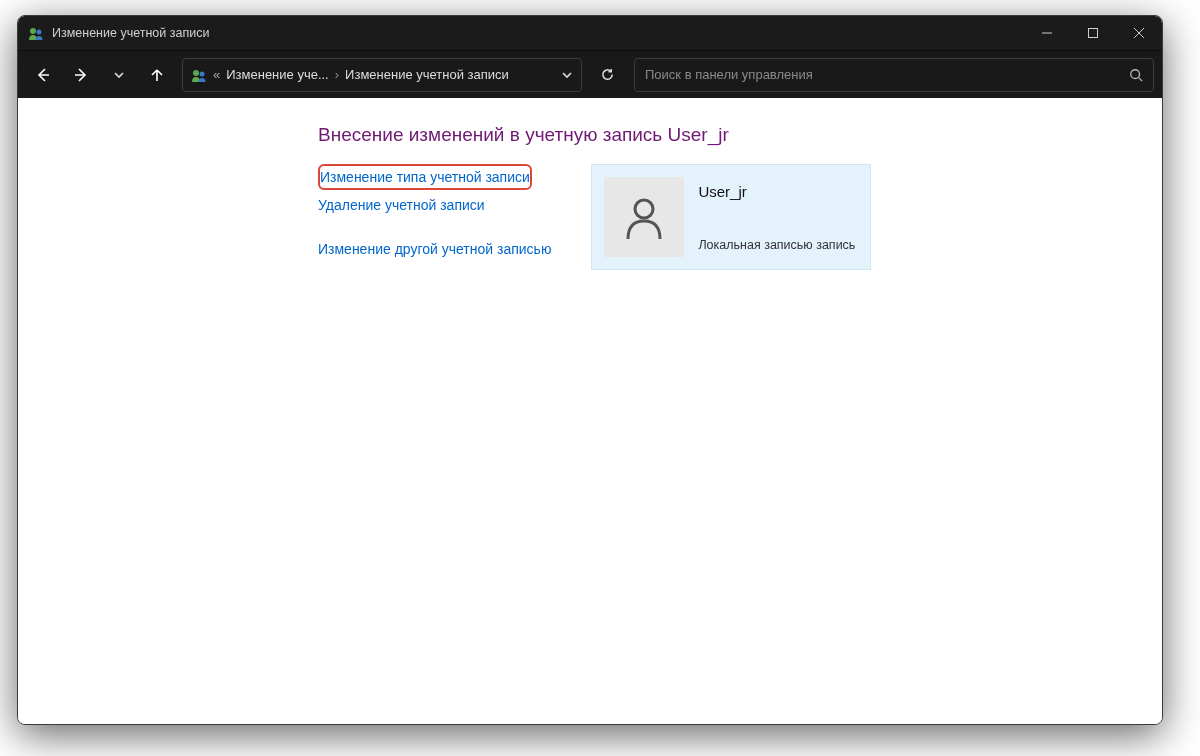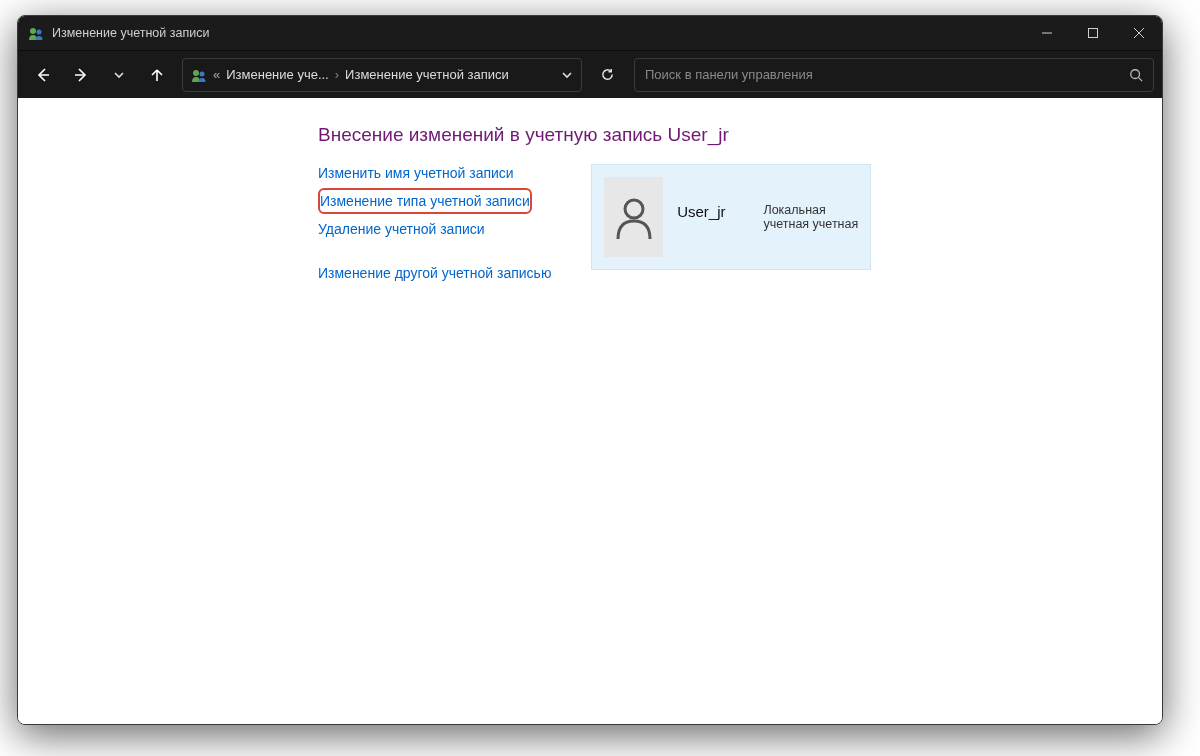"Изменить имя учетной записи" a { html: <a>Изменить имя учетной записи</a> -> none }
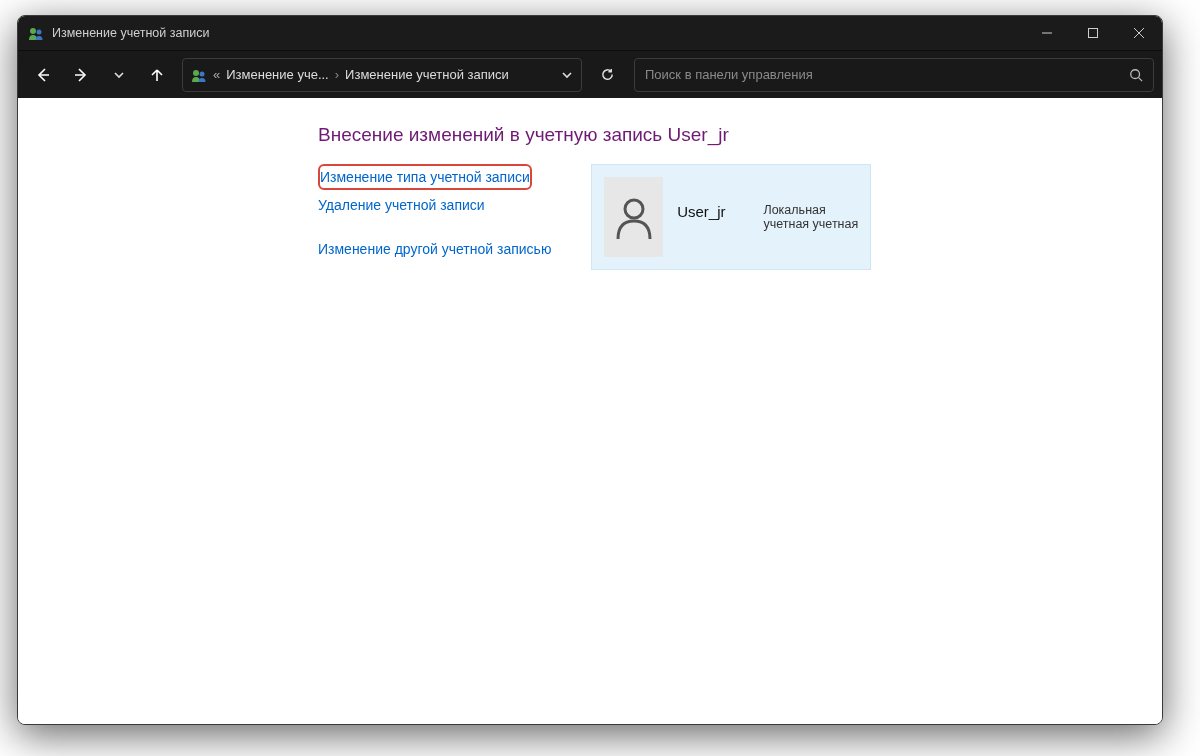"User_jr" .userinfo { flex-direction: row -> column }
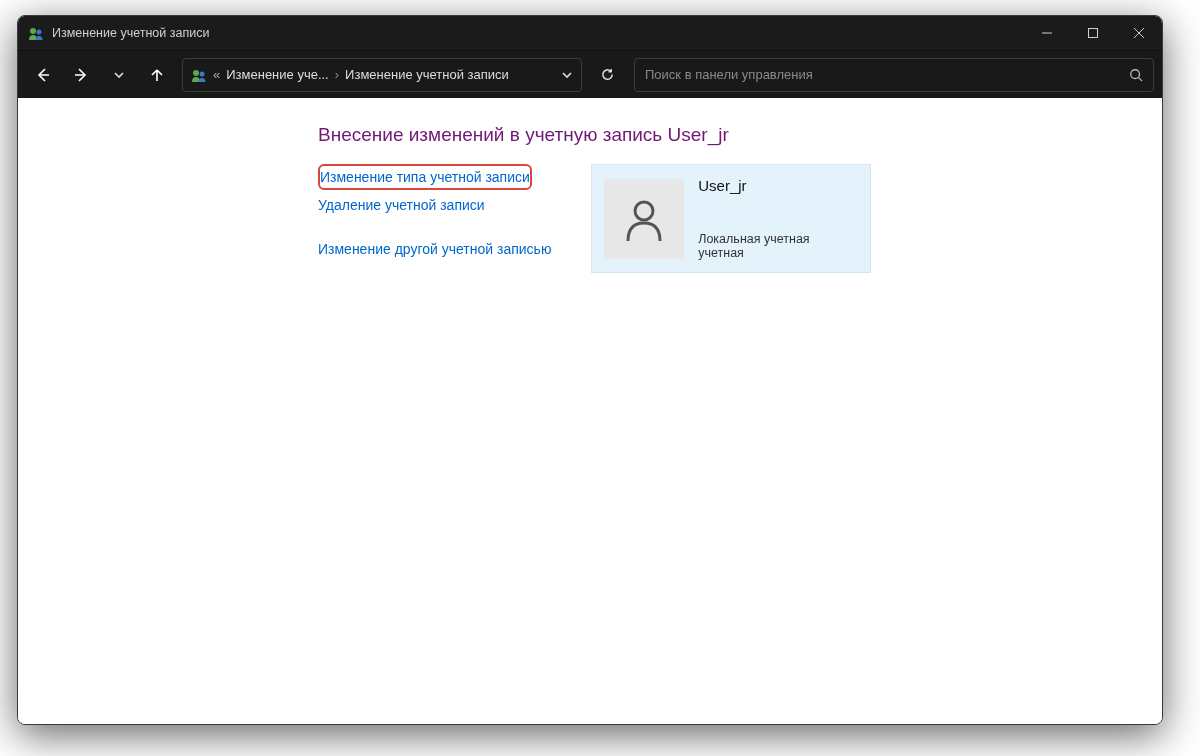"Локальная учетная учетная" span.usertype { text: учетная учетная -> записью запись }
